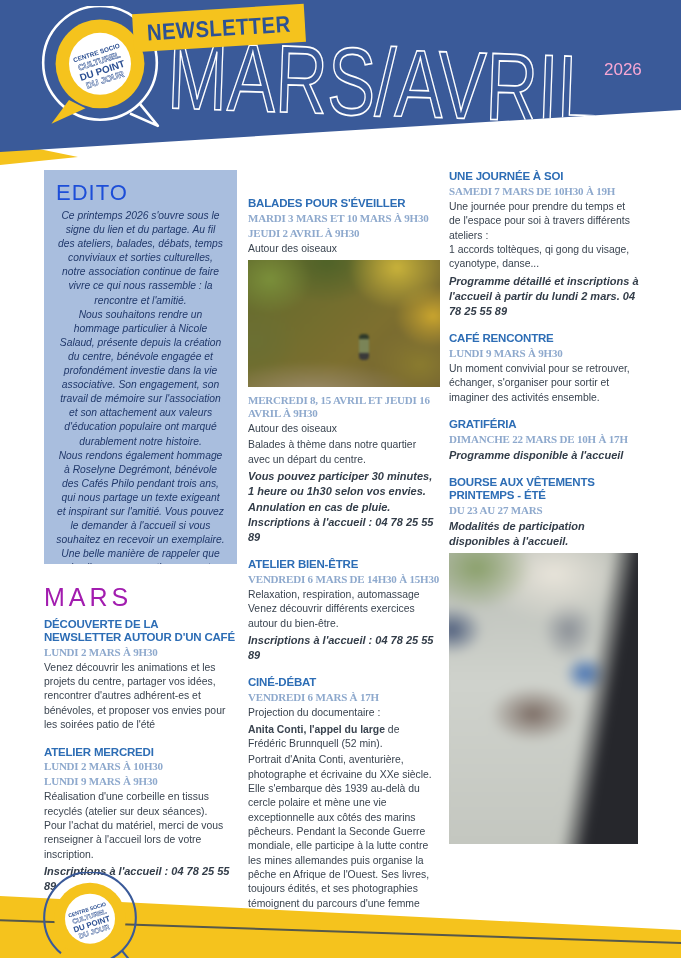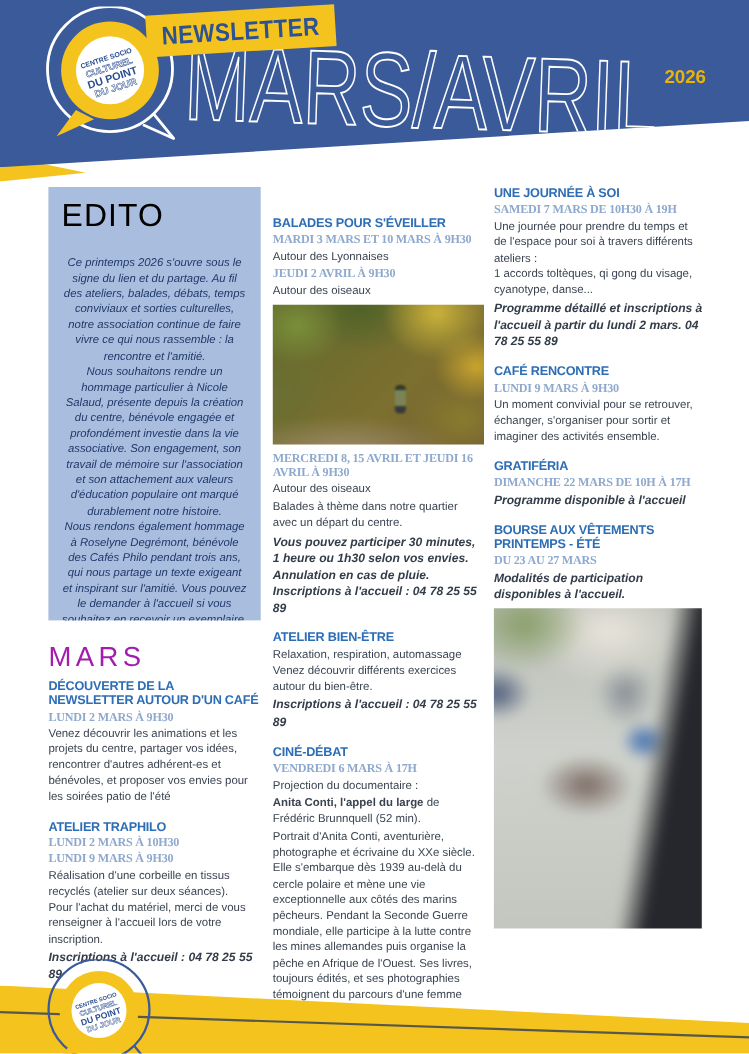"2026" .year { color: #eab308 -> #f9a8d4; font-weight: 700 -> 400 }
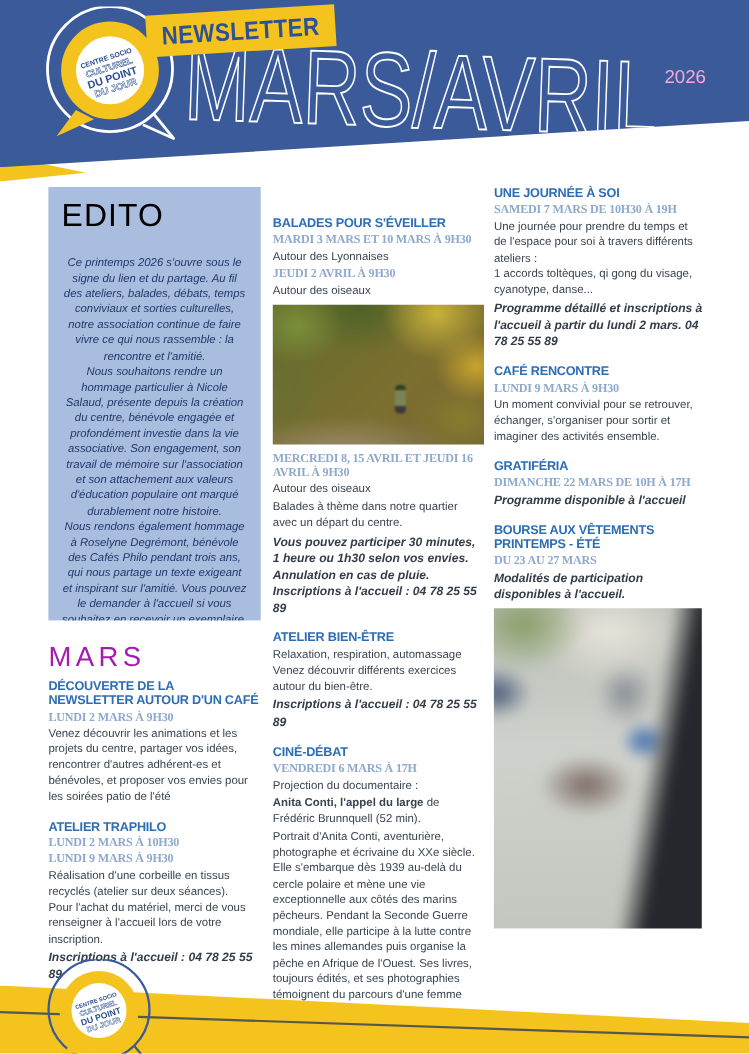"EDITO" .edito-heading { color: #000000 -> #1d4ed8; font-size: 29px -> 22px; margin: 0 0 20px 0 -> 0 0 3px 0 }
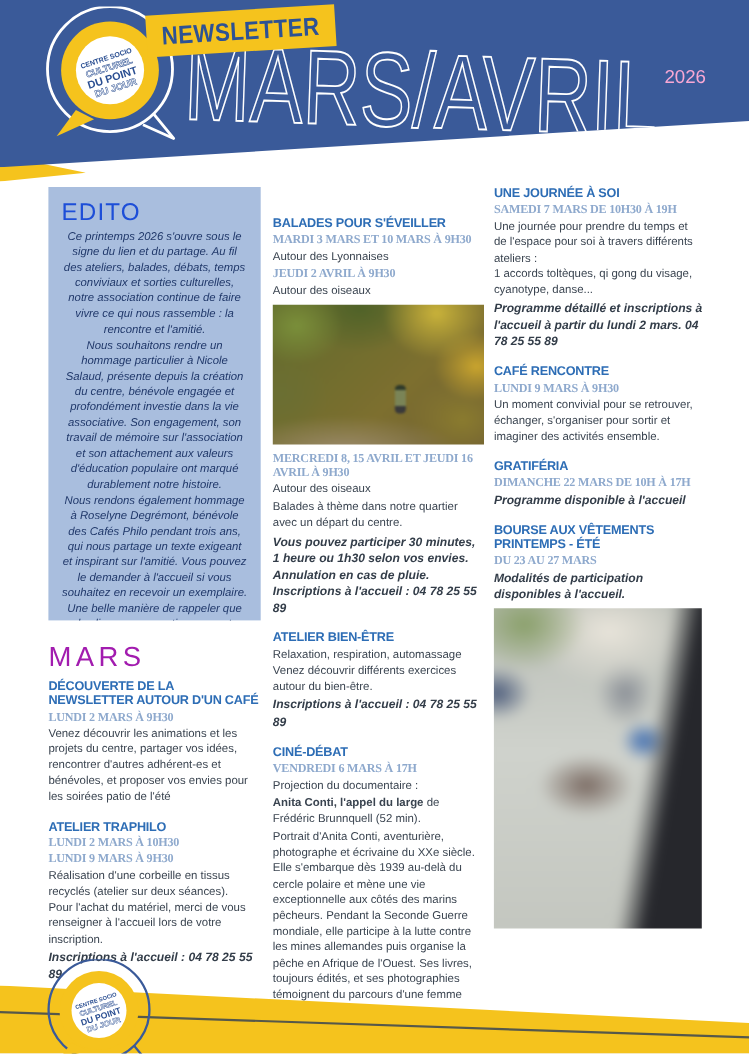"Autour des Lyonnaises" div.ev-body { html: <div>Autour des Lyonnaises</div> -> none }
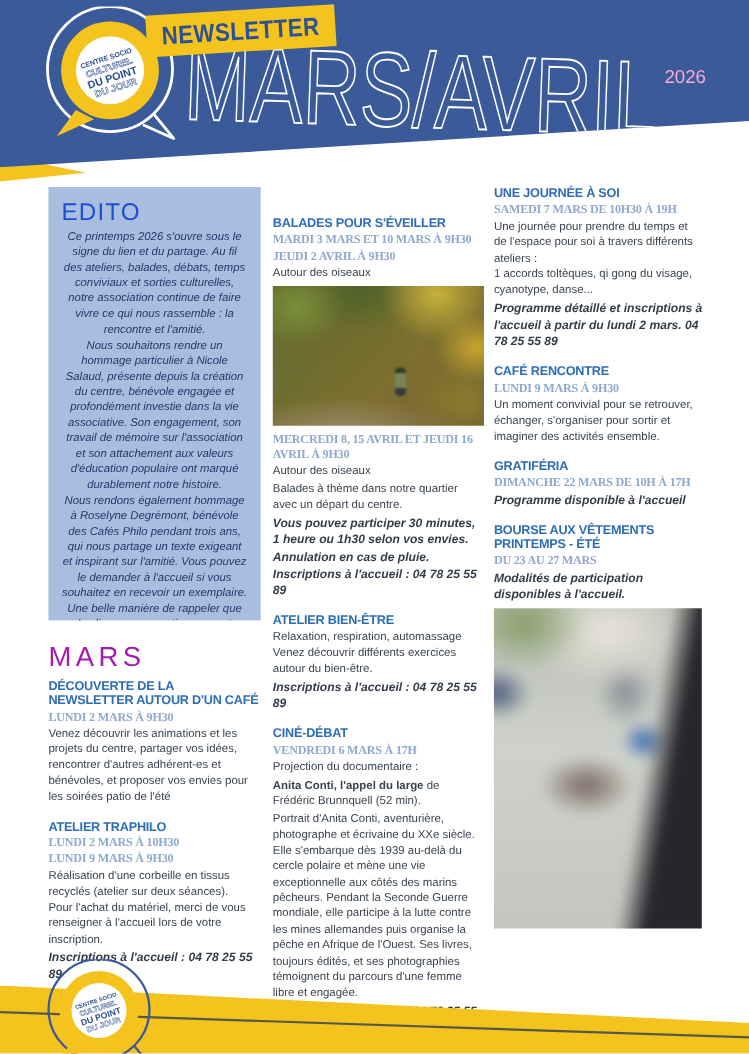"VENDREDI 6 MARS DE 14H30" div.ev-date { html: none -> <div>VENDREDI 6 MARS DE 14H30 À 15H30</div> }
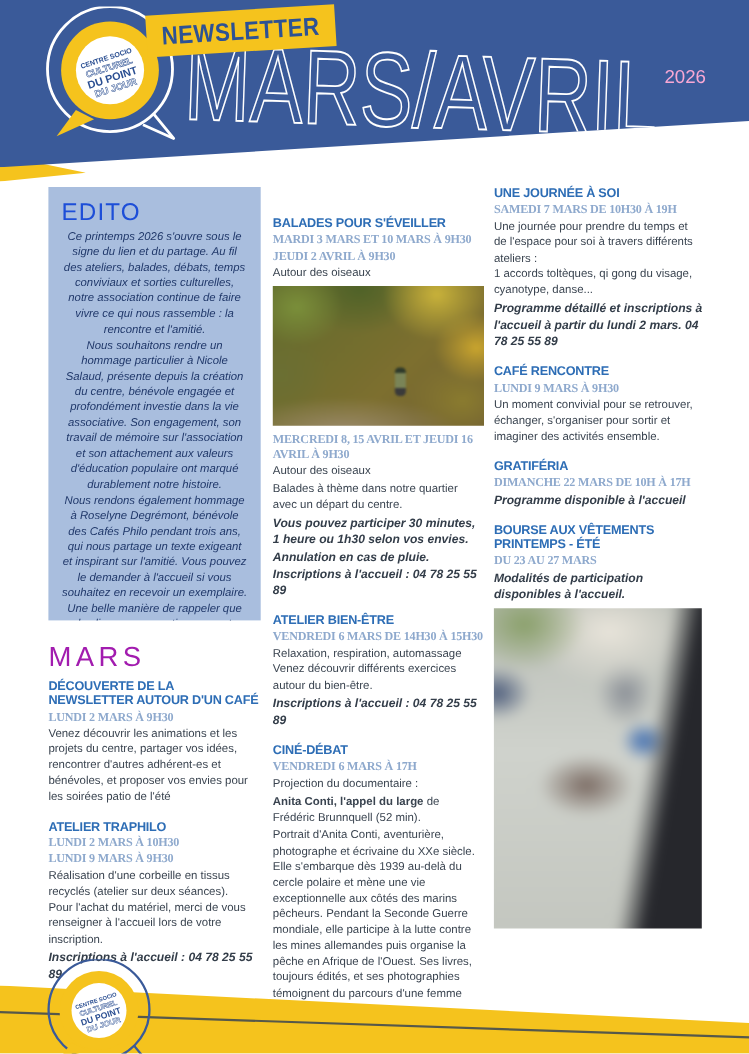"ATELIER TRAPHILO" div.ev-title { text: TRAPHILO -> MERCREDI }
